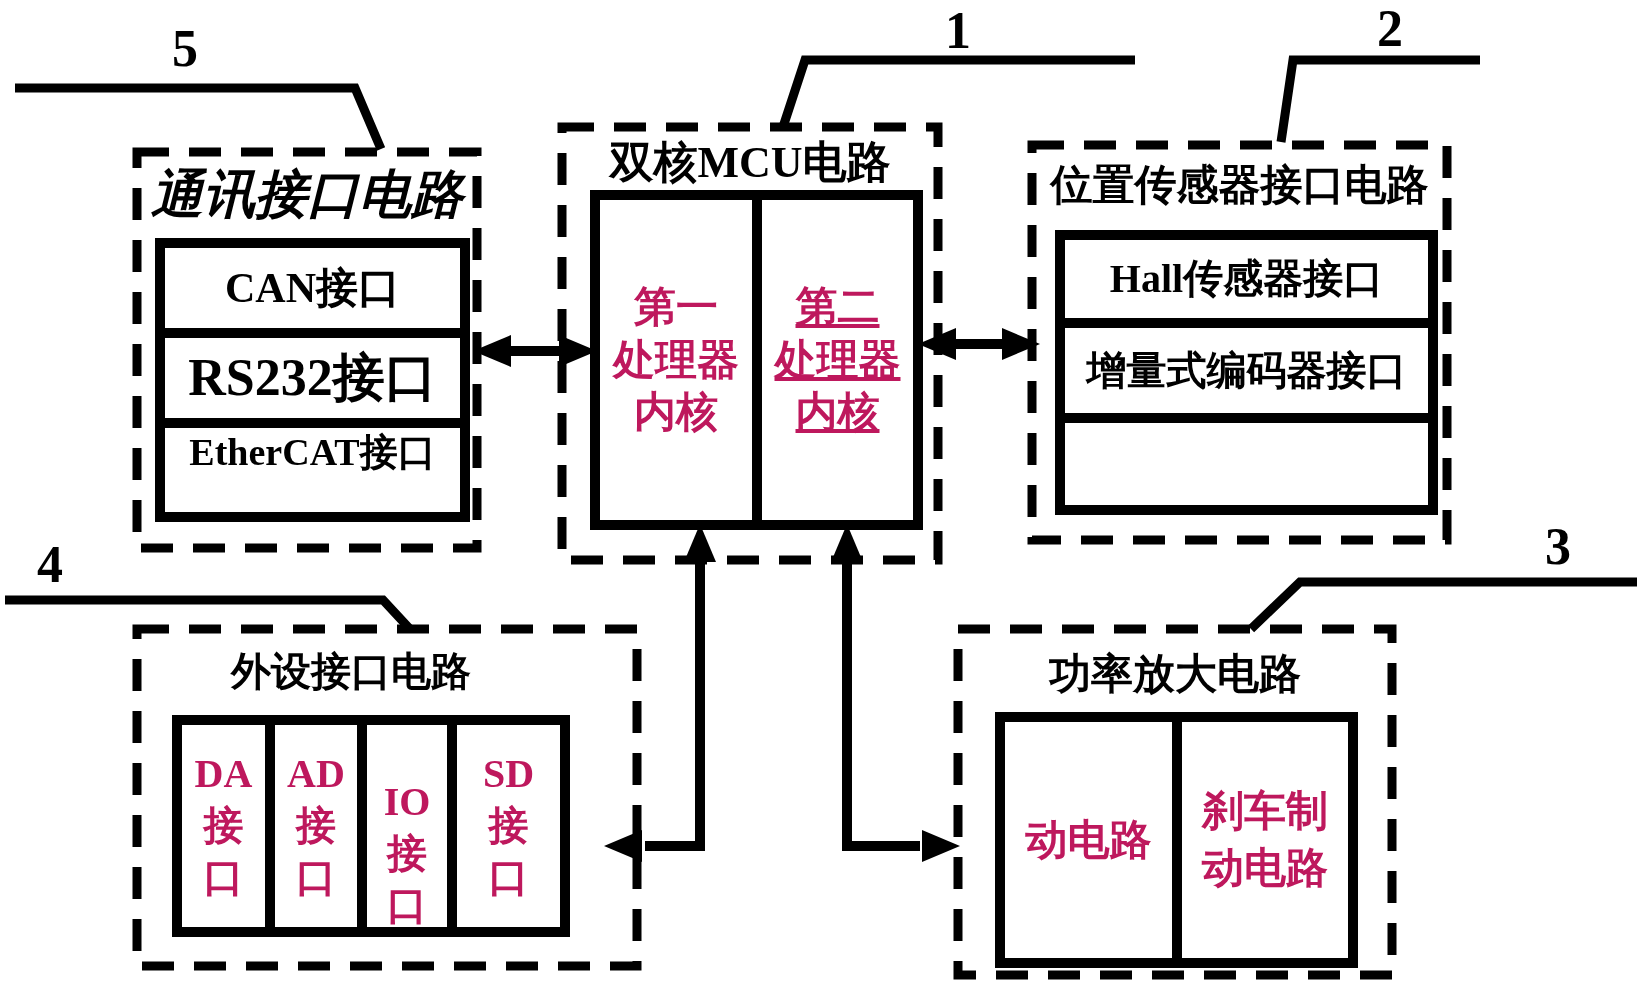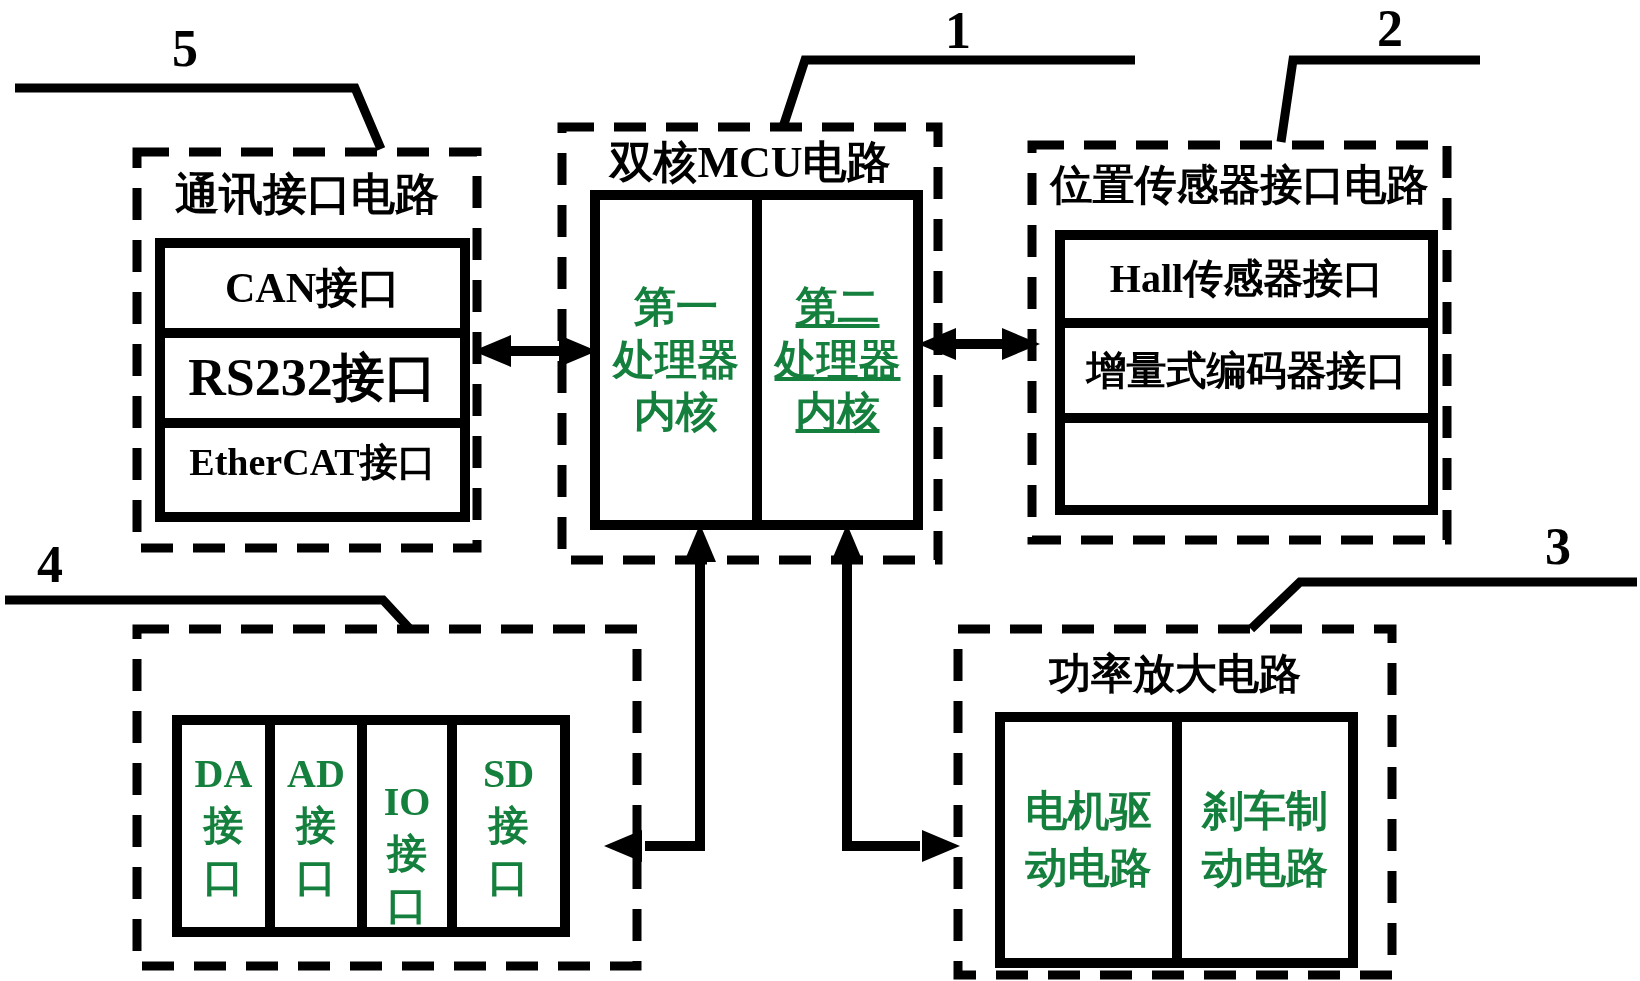"通讯接口电路" div.t { font-size: 44px -> 52px; font-style: none -> italic }
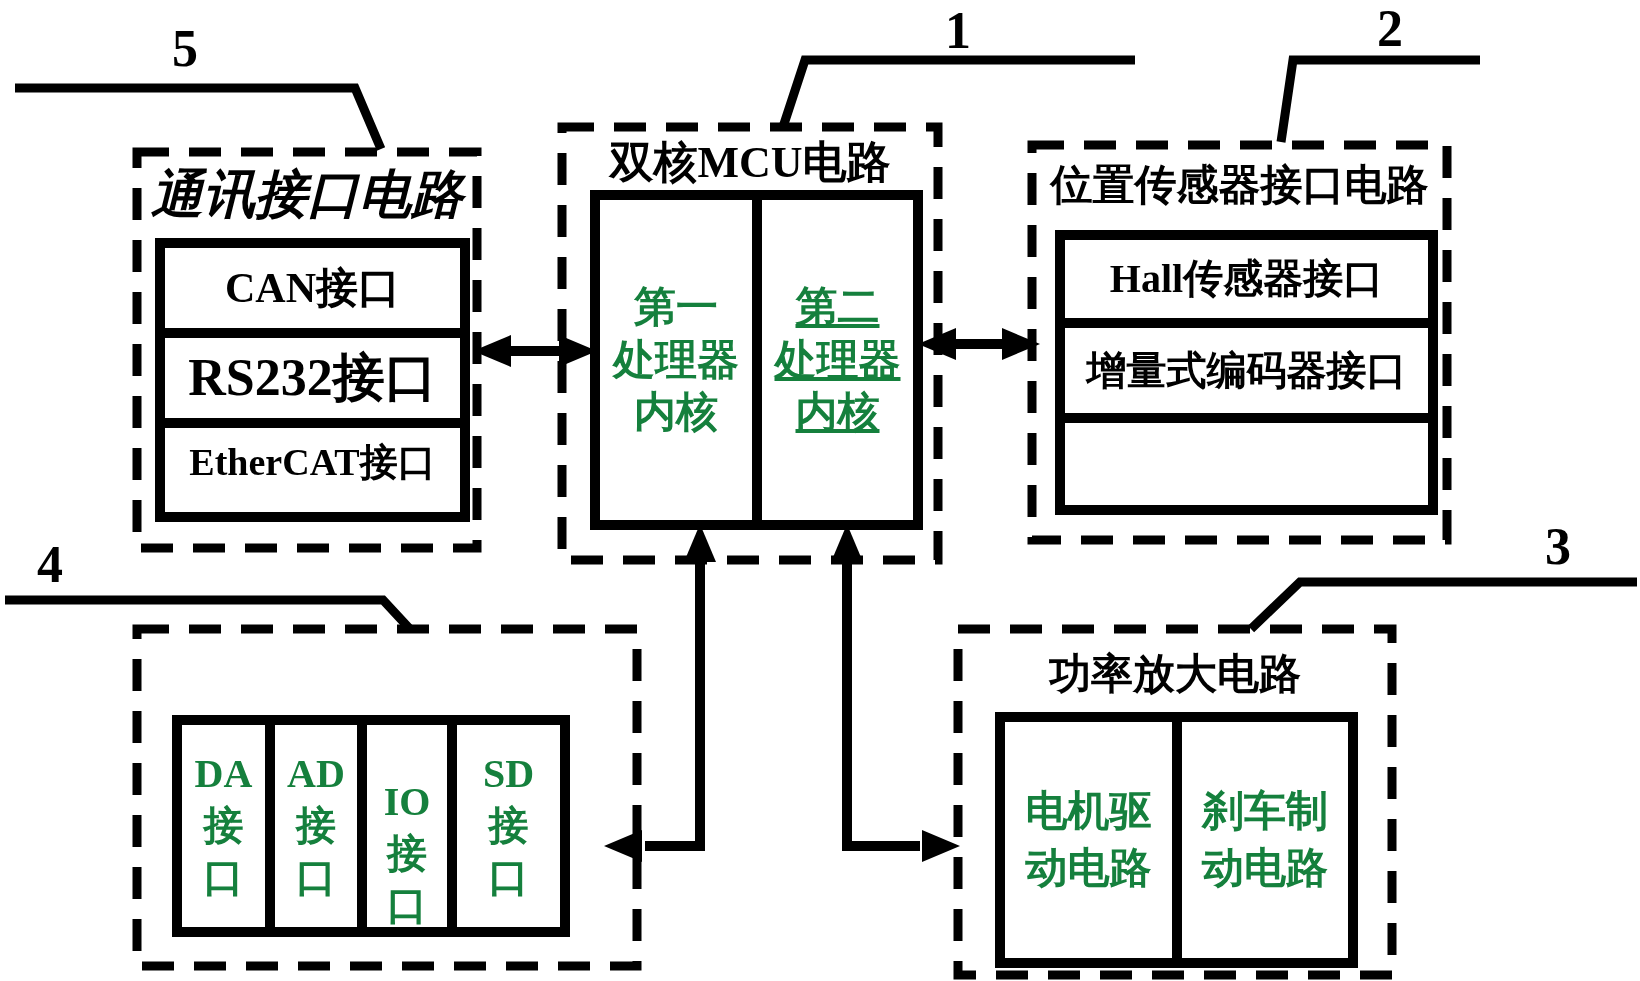"第一" .stack { color: #15803d -> #be185d }
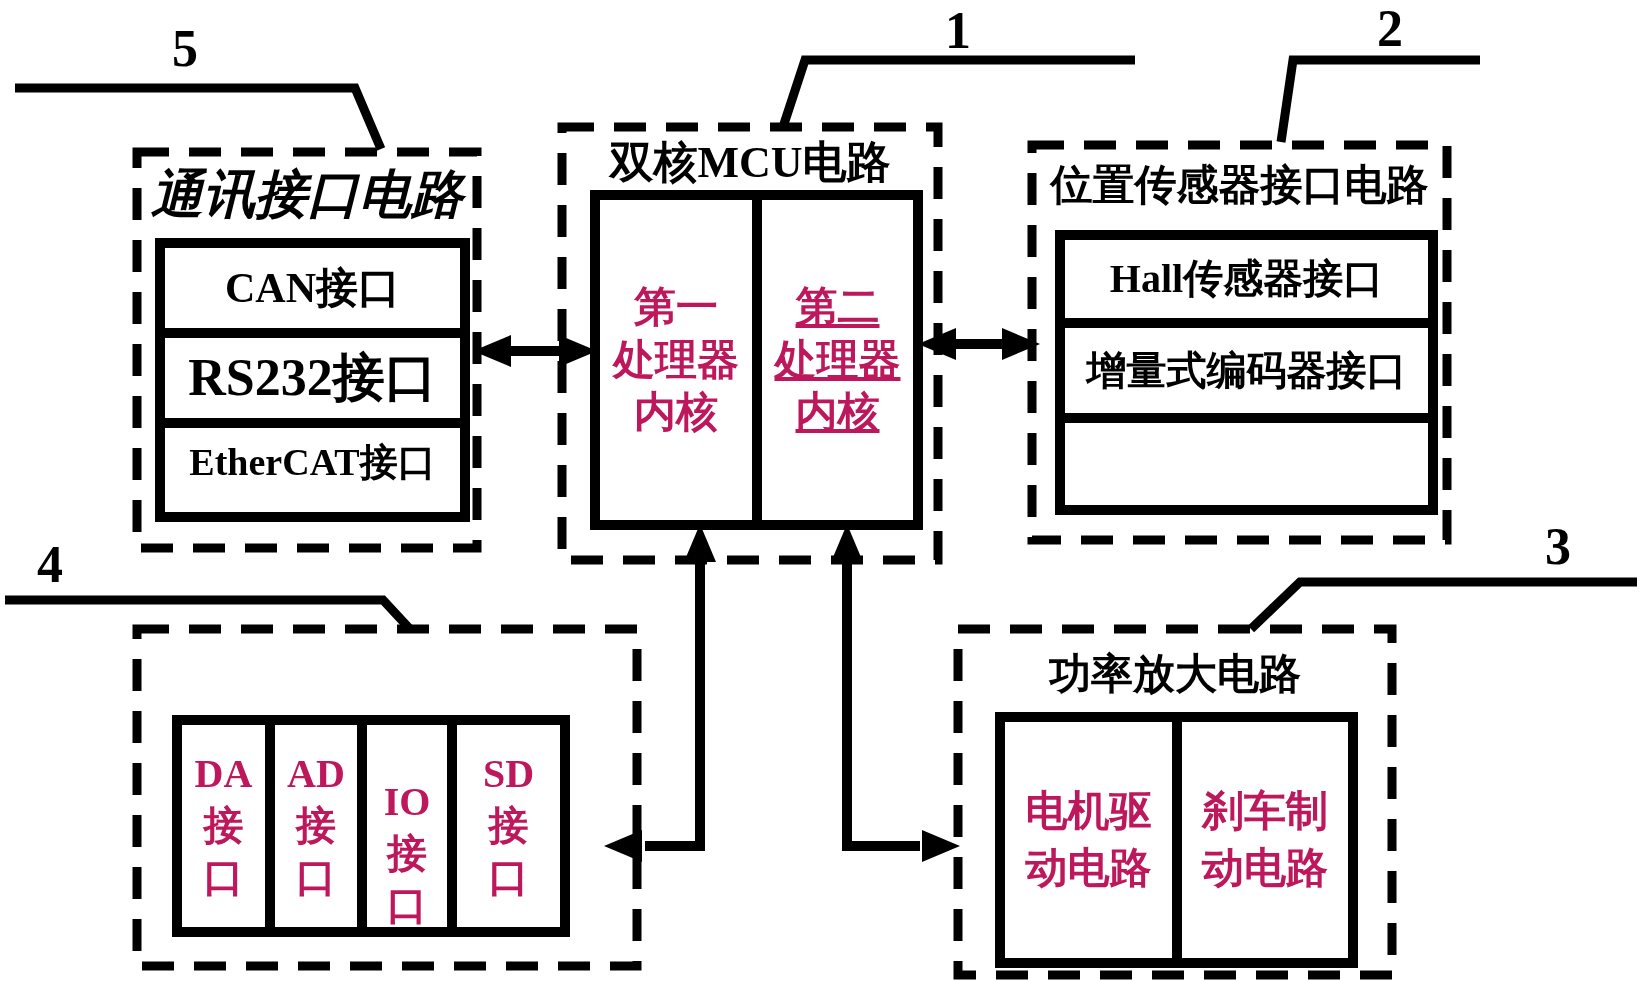"EtherCAT接口" div.t { top: 416px -> 406px }
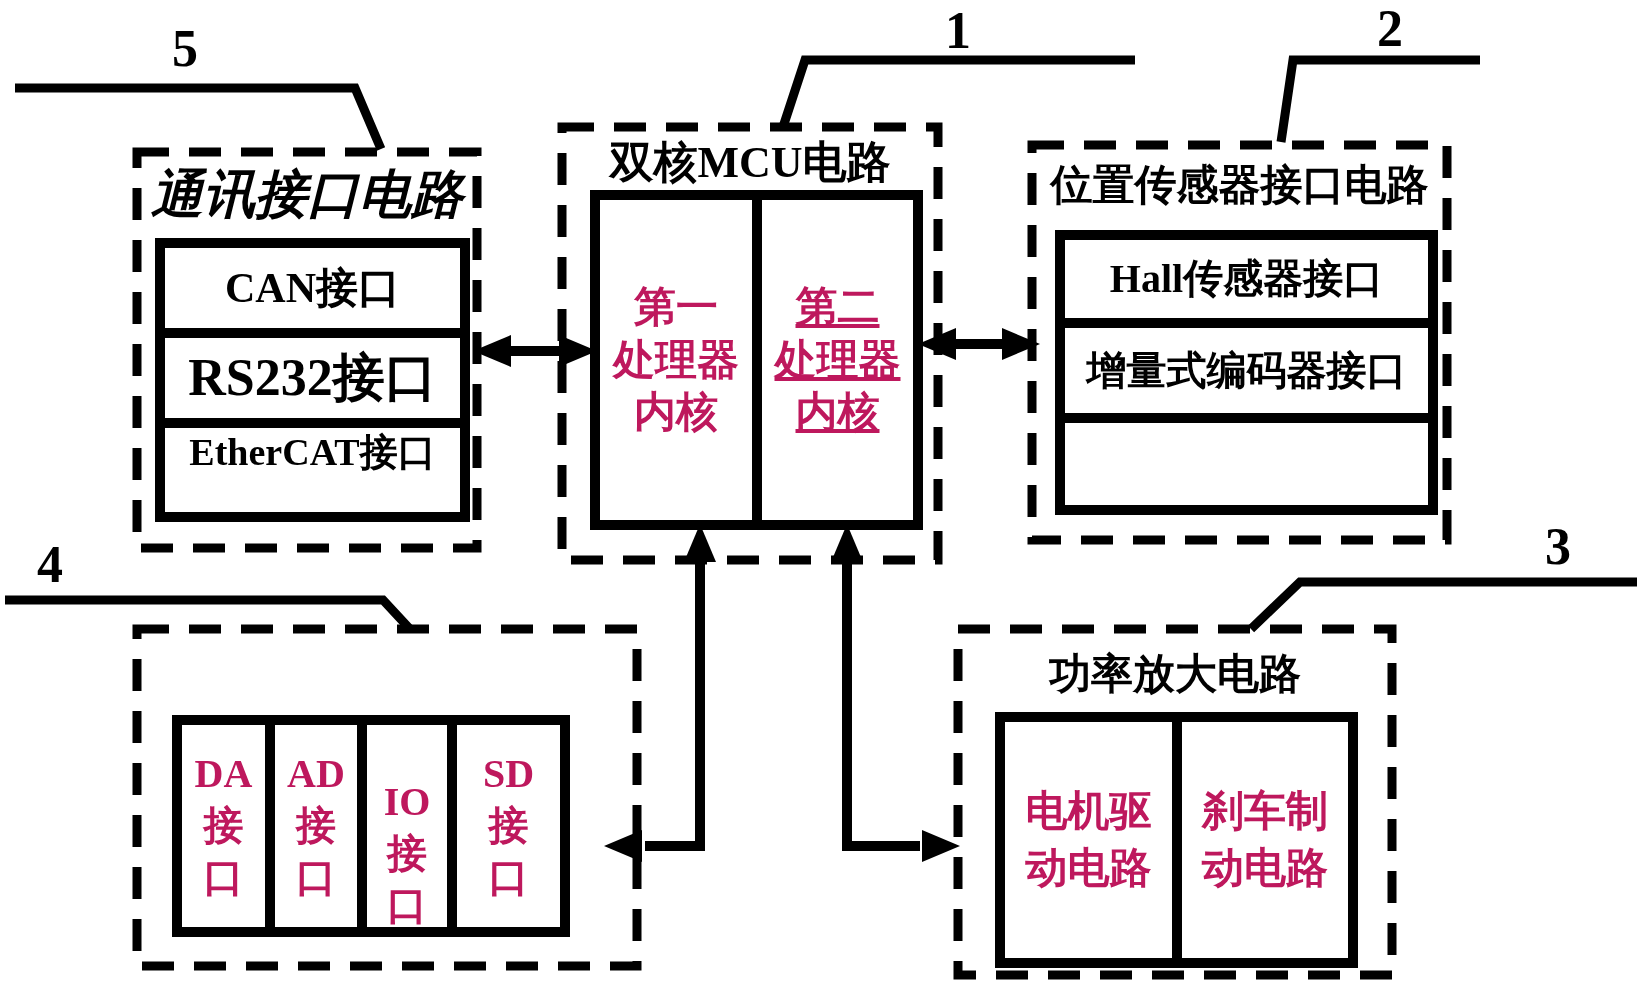"外设接口电路" div.t { html: none -> <div>外设接口电路</div> }
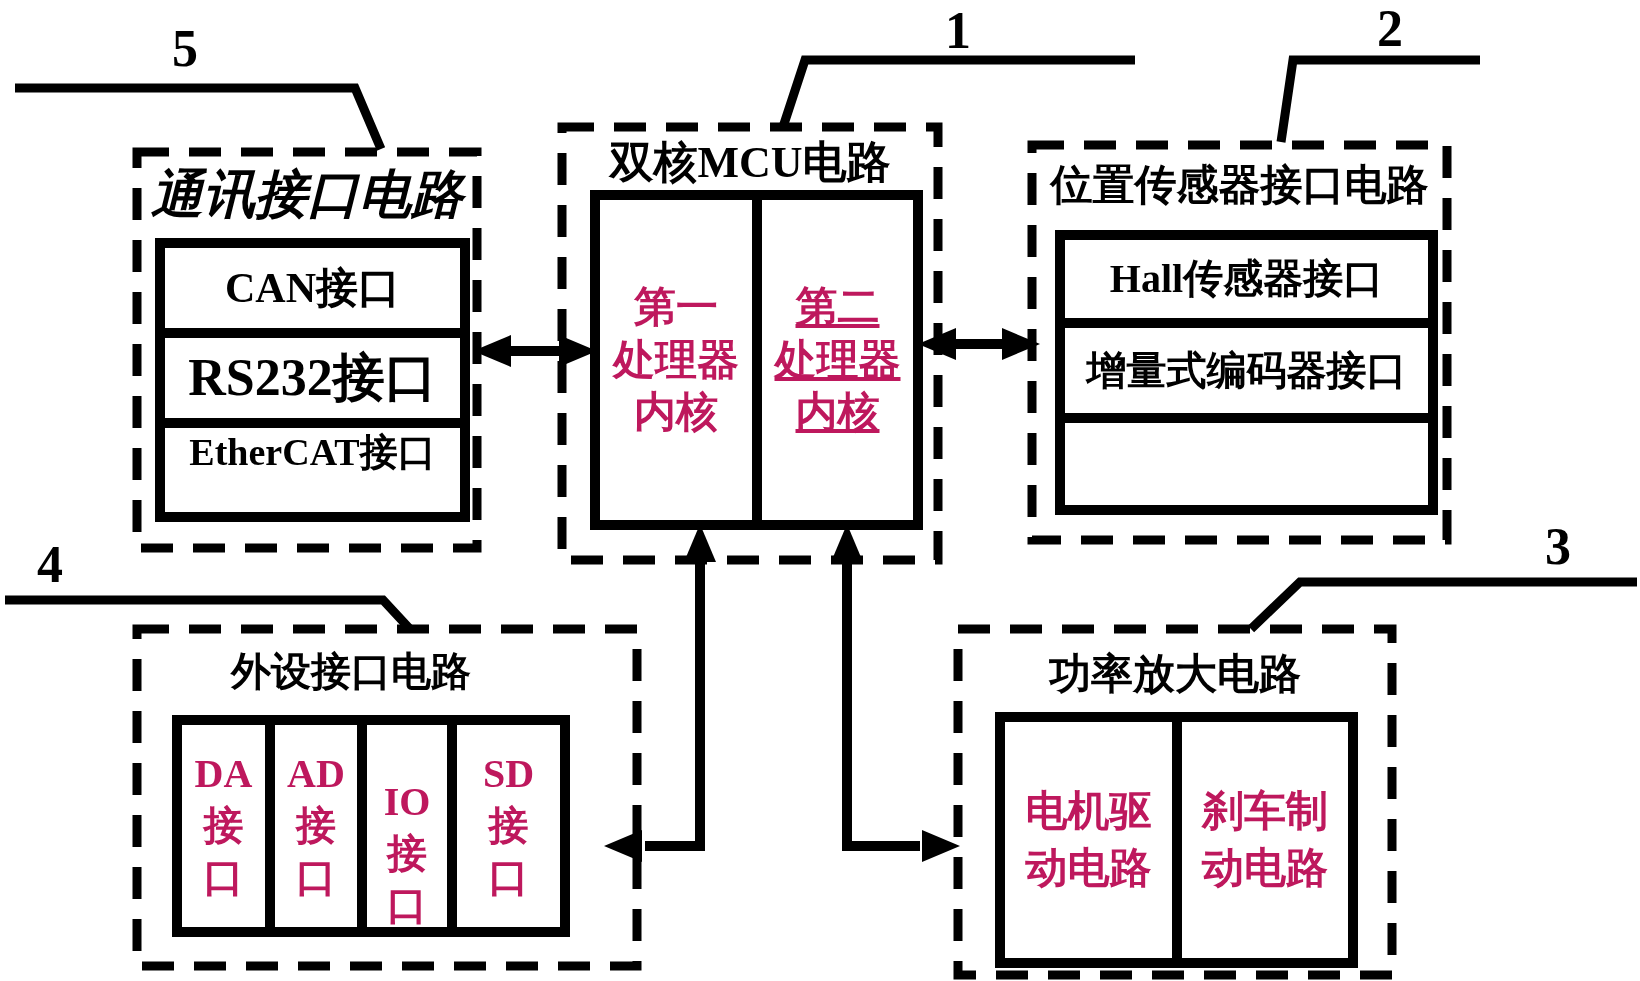"电机驱" span { html: <span>电机驱</span> -> none }
